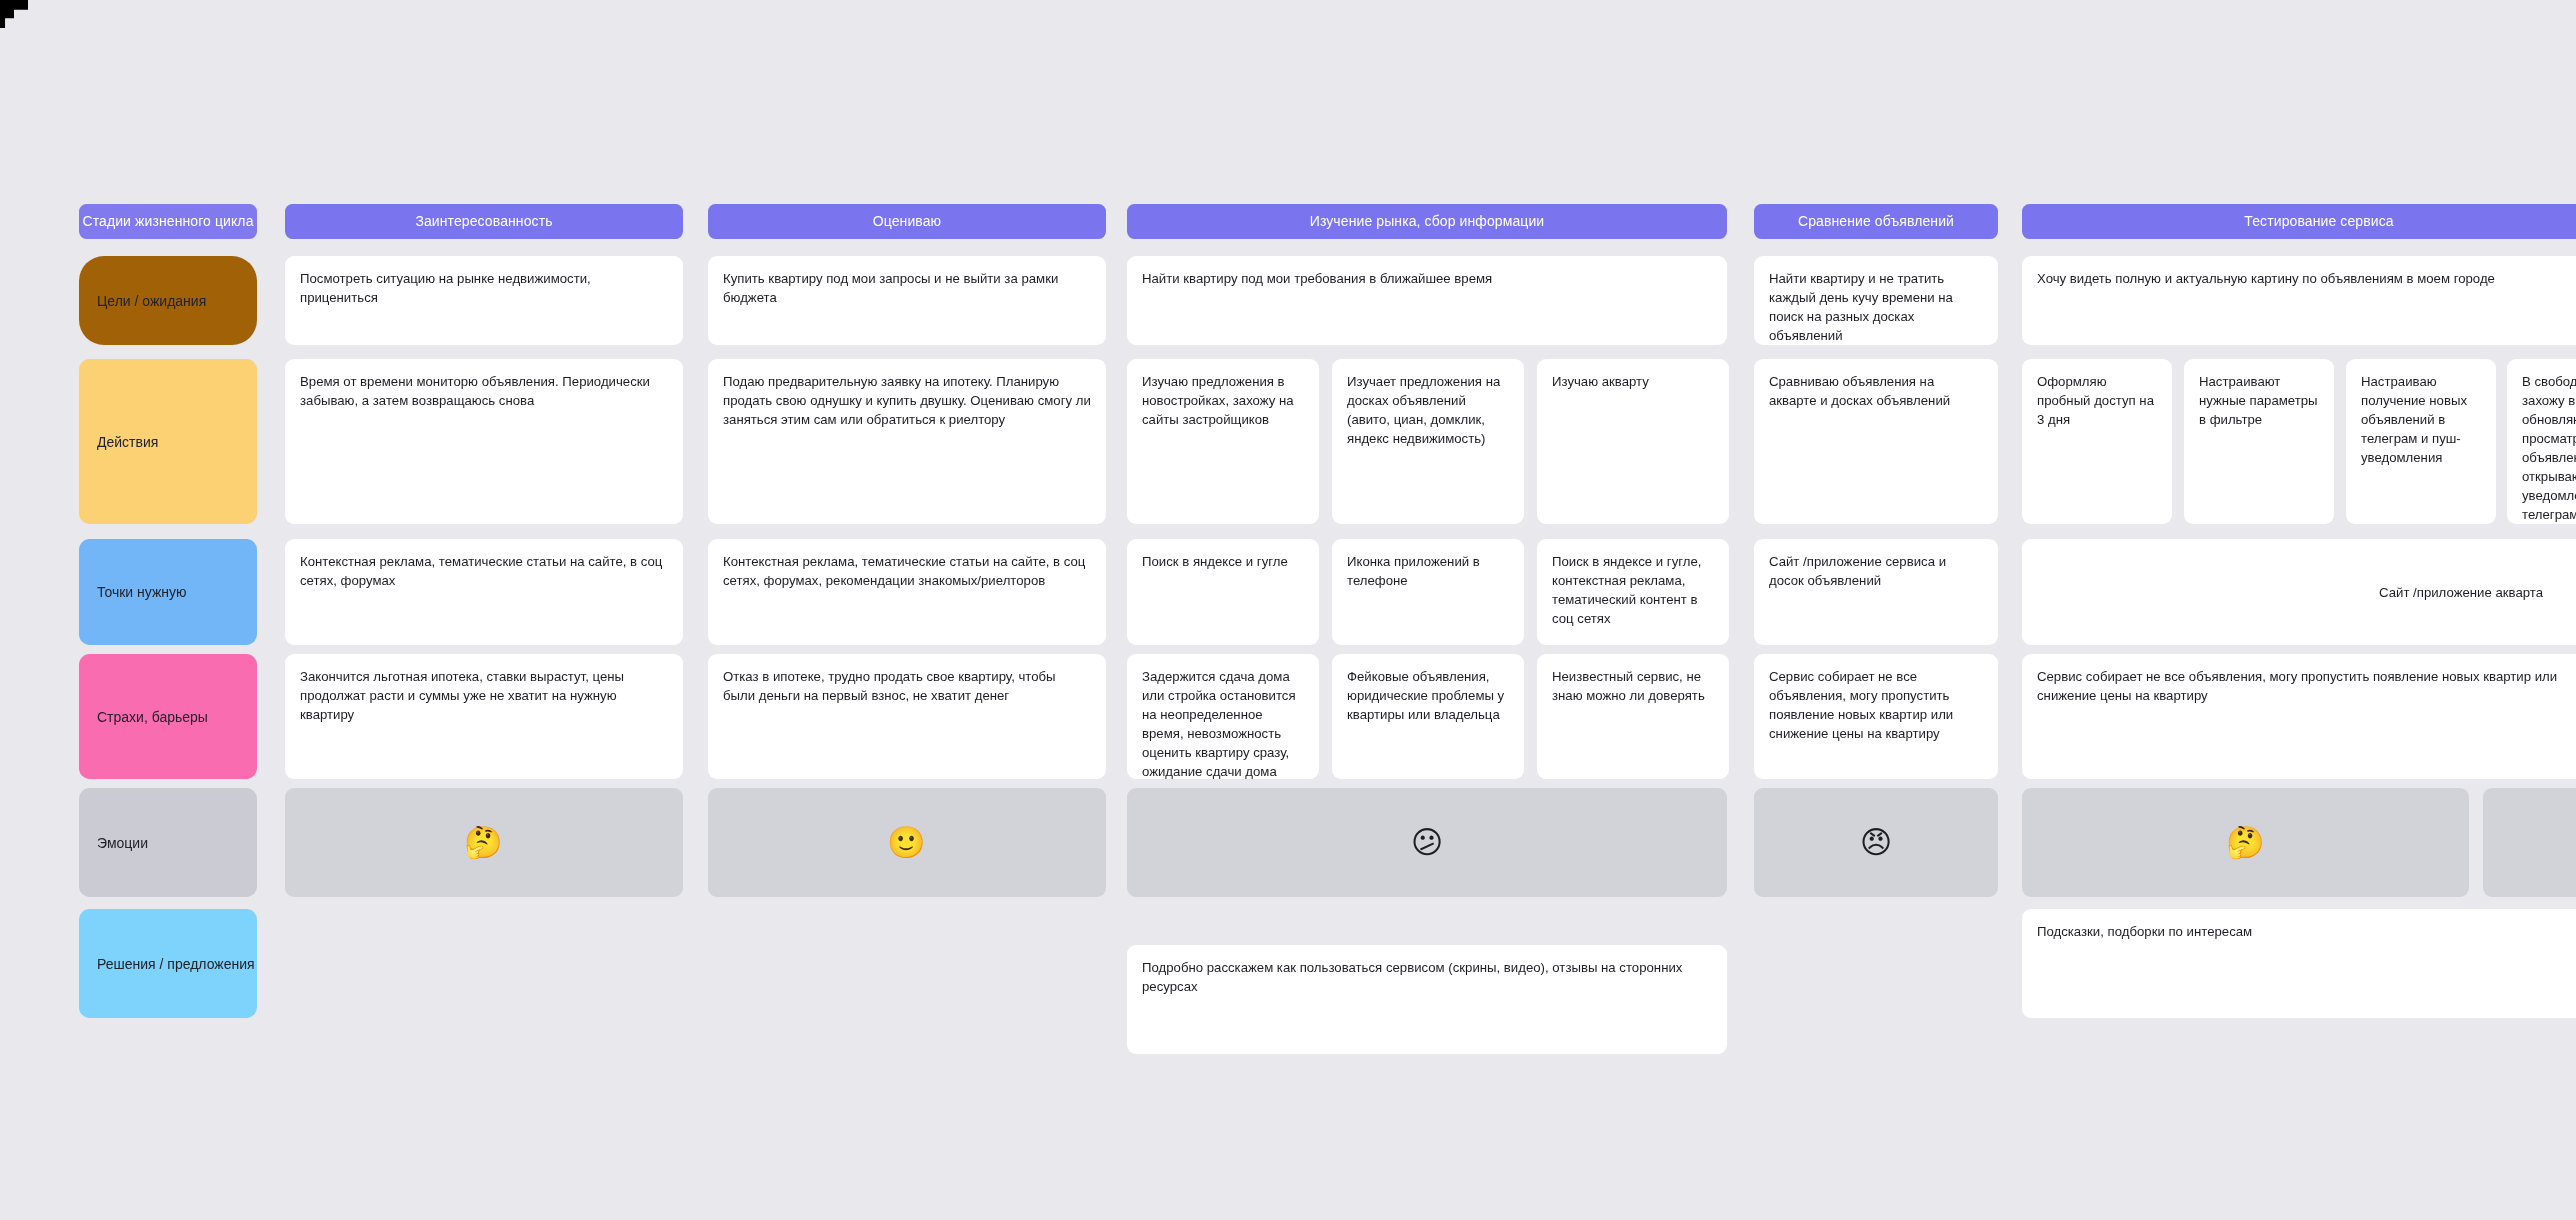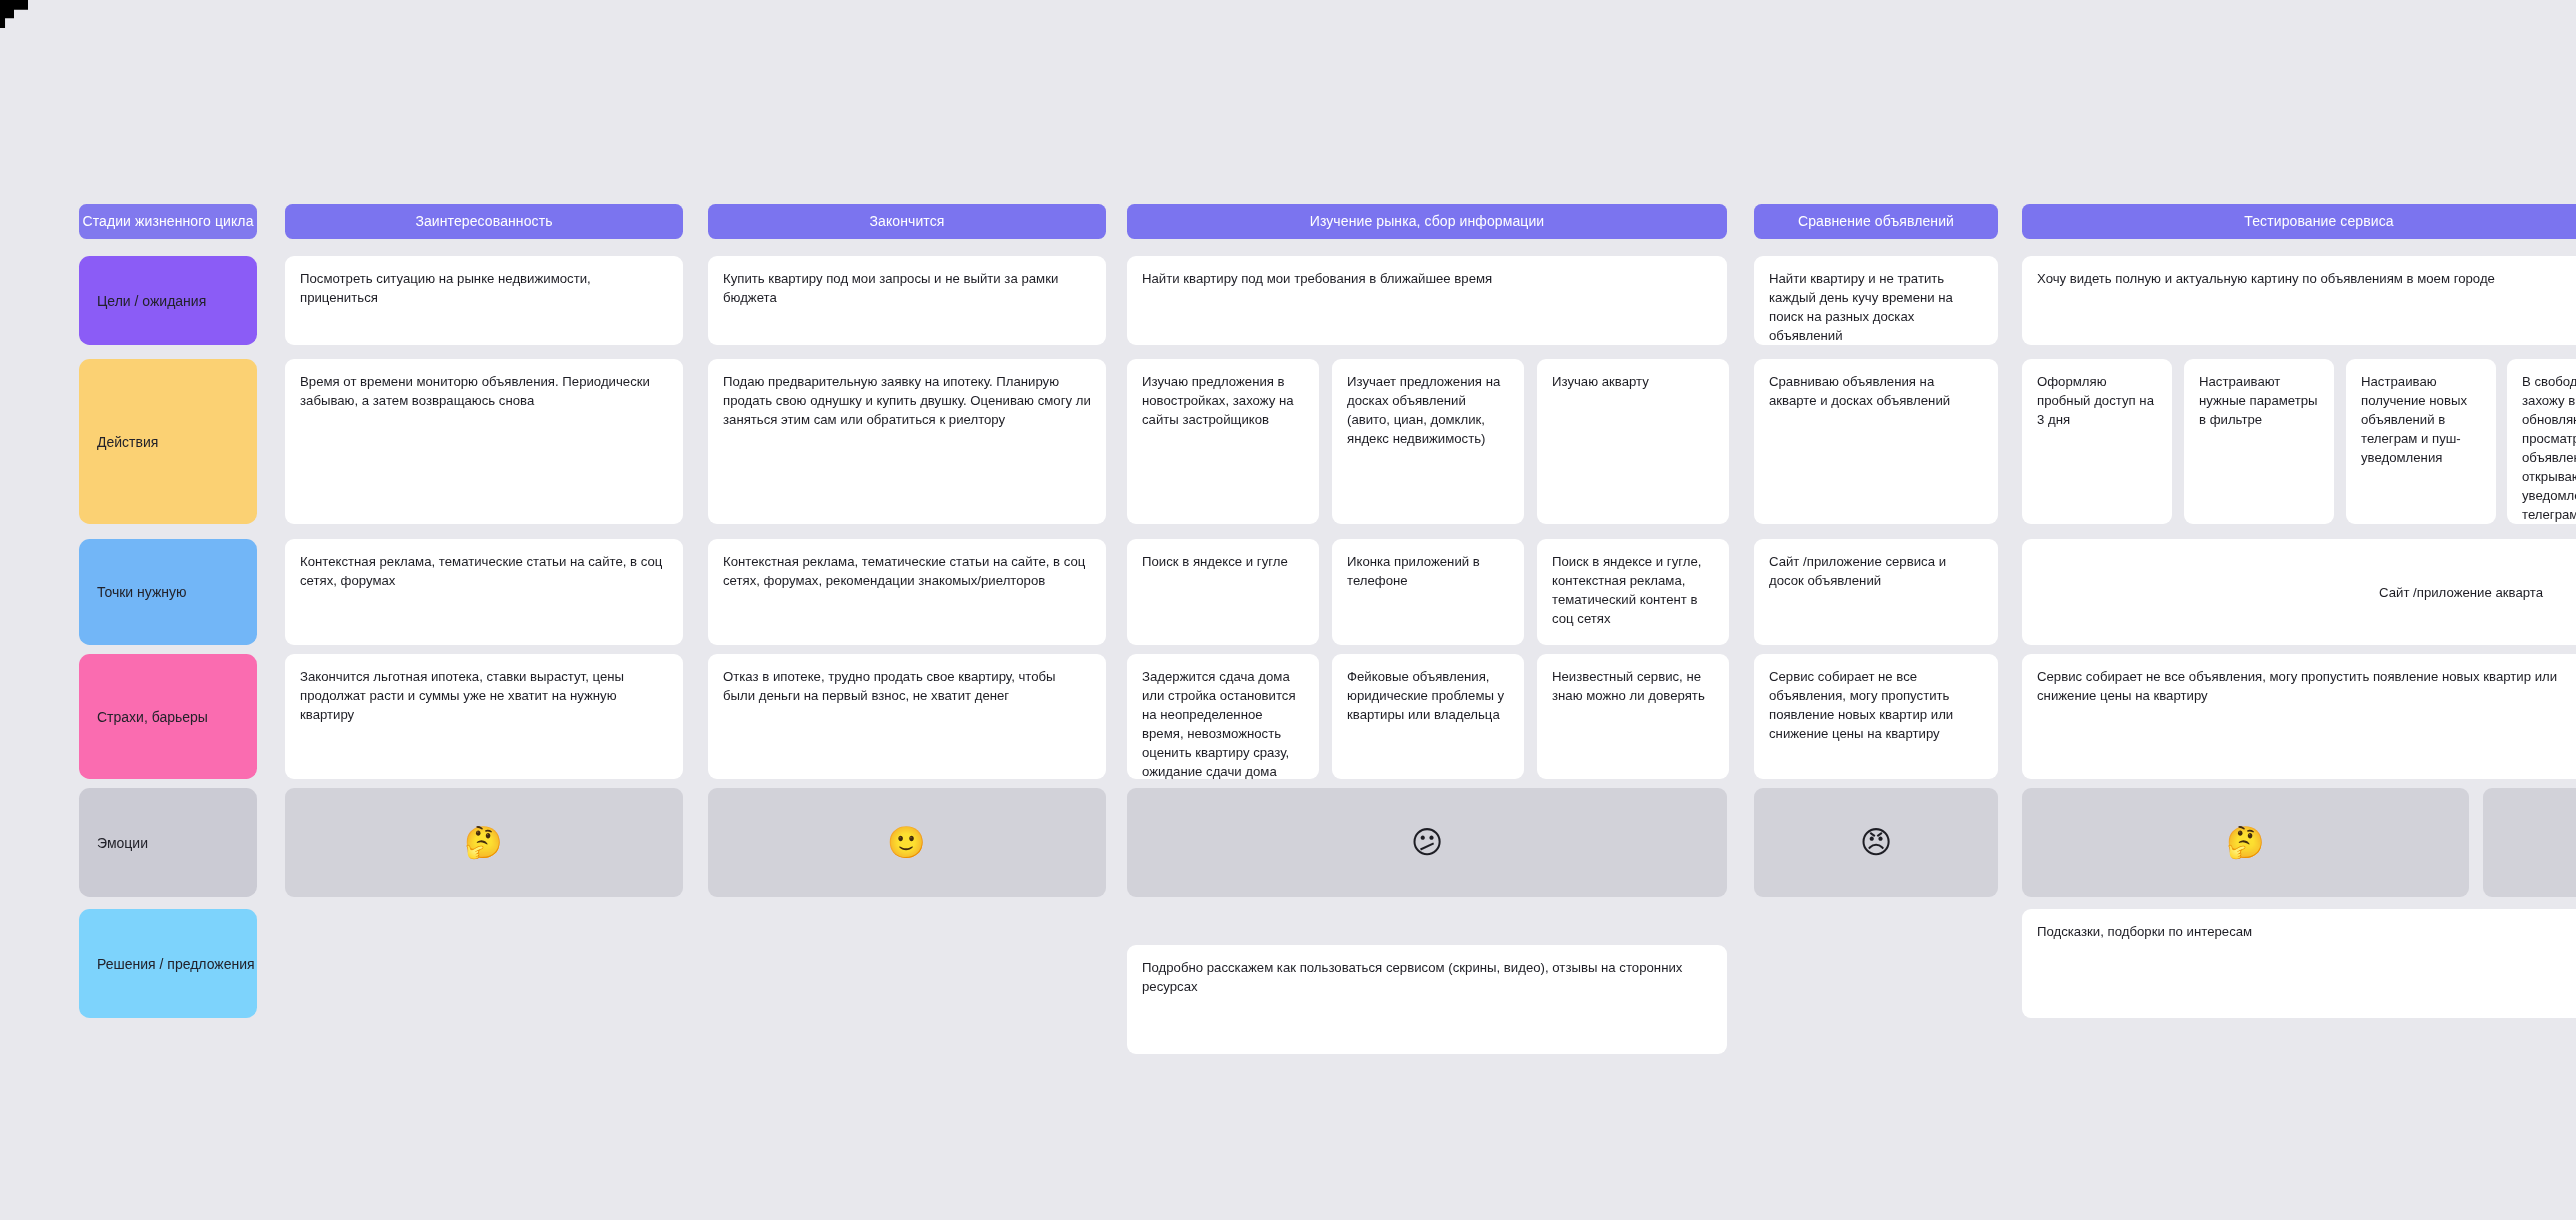"Закончится" div.hdr-pill { text: Закончится -> Оцениваю }
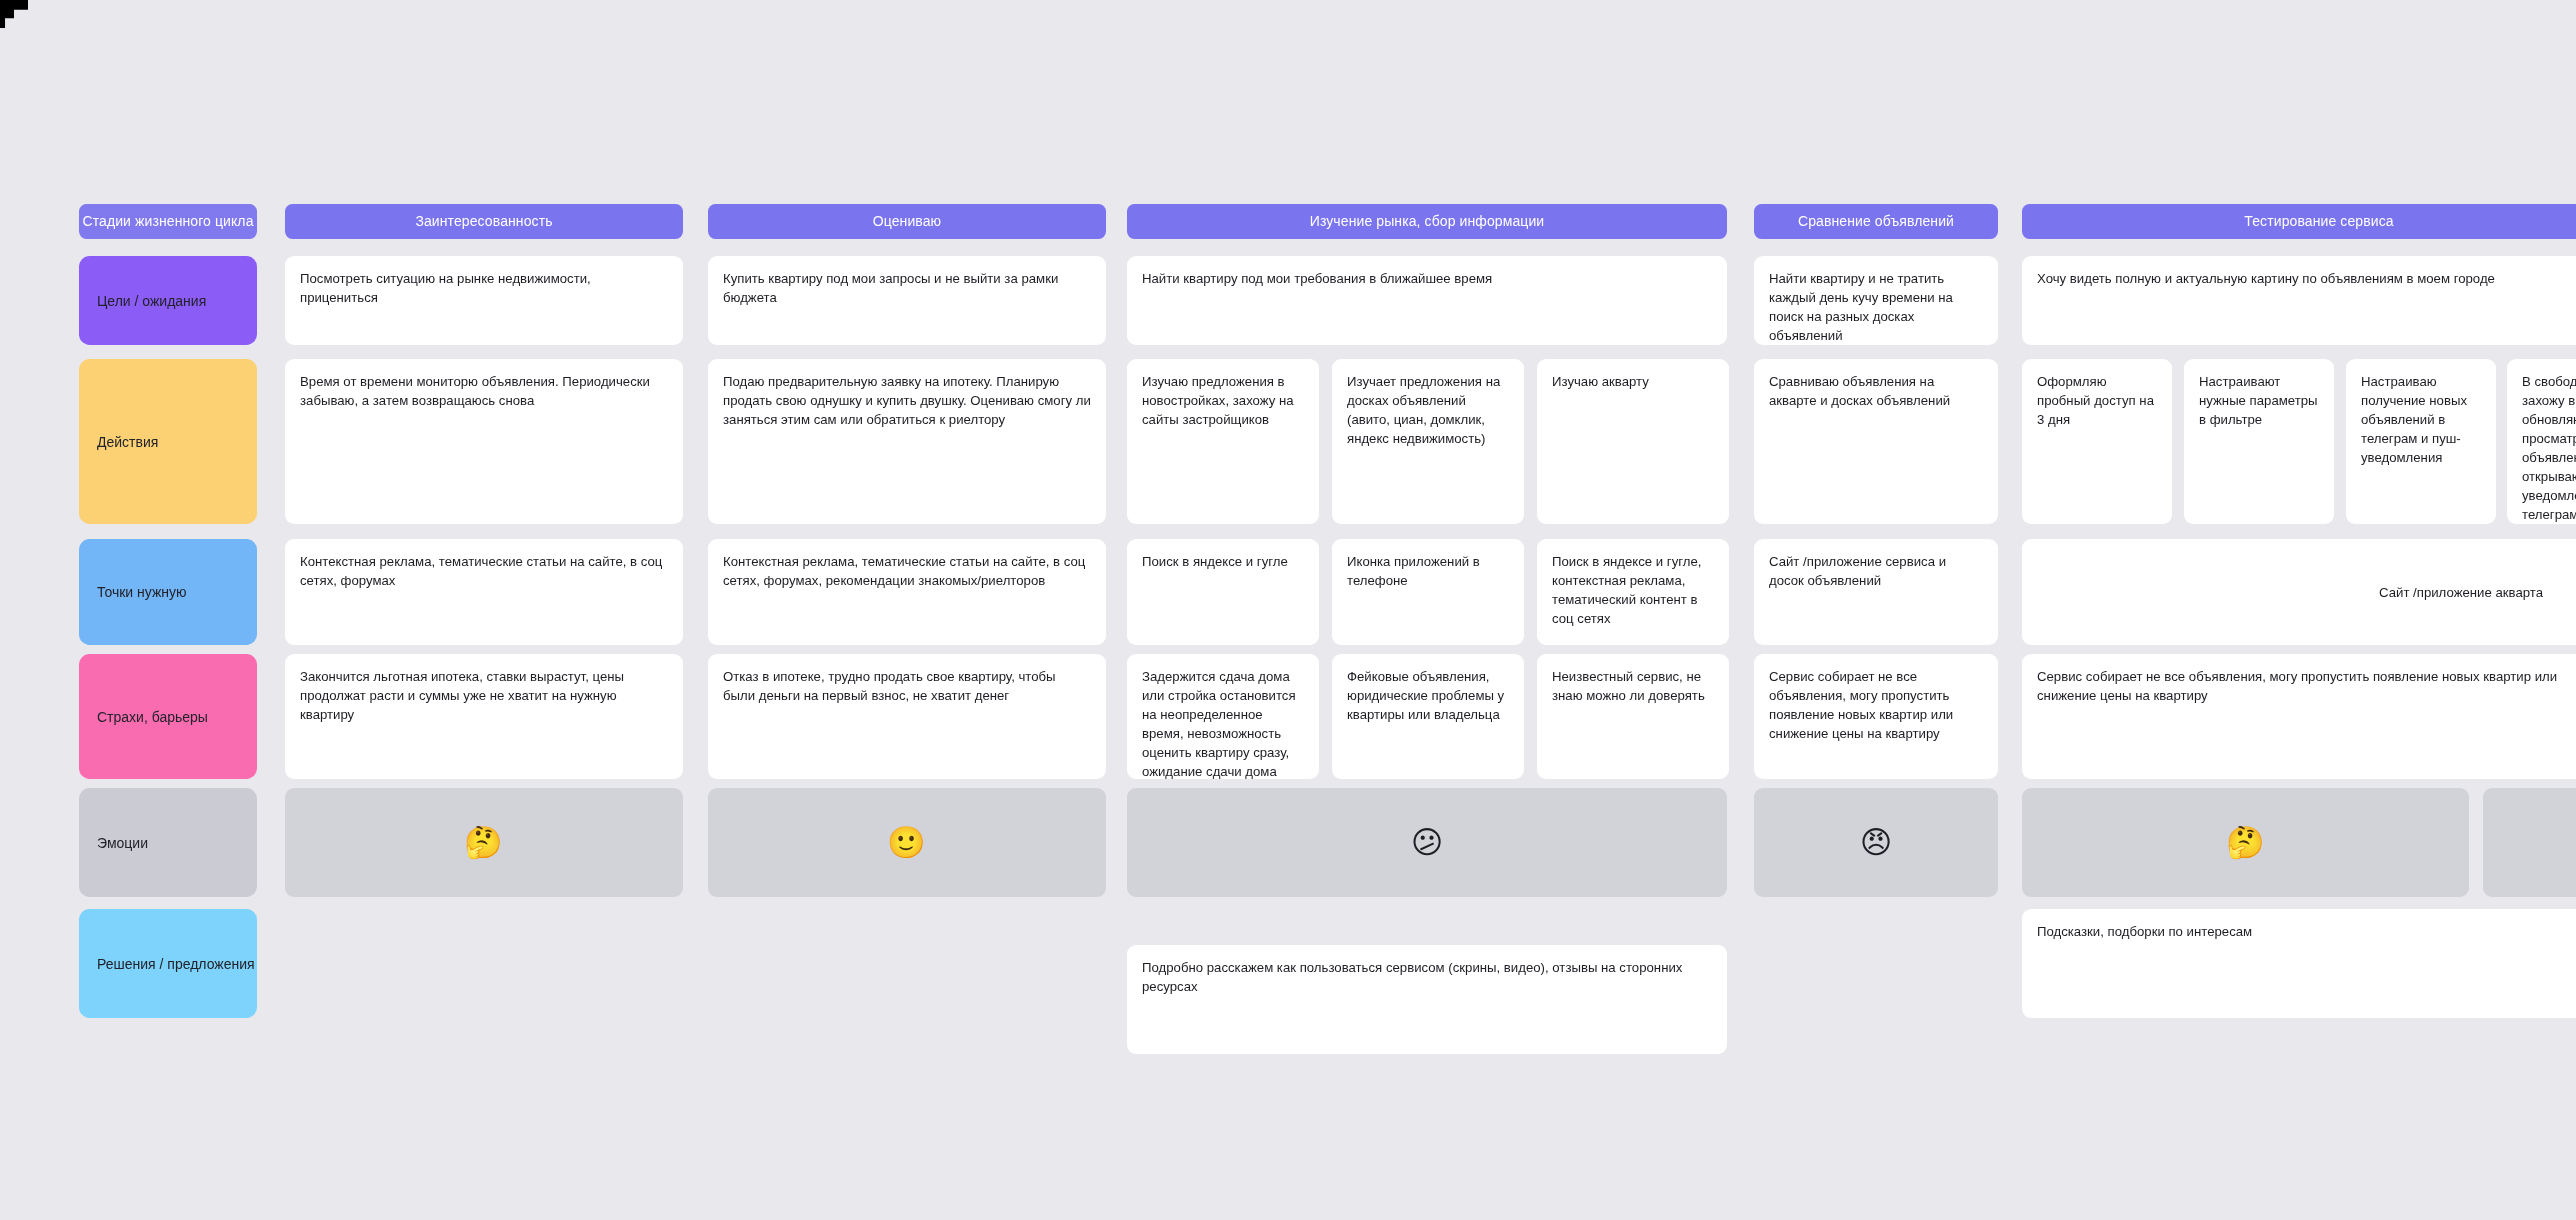"Цели / ожидания" .side-goals { background: #8b5cf6 -> #a16207; border-radius: none -> 25px }
